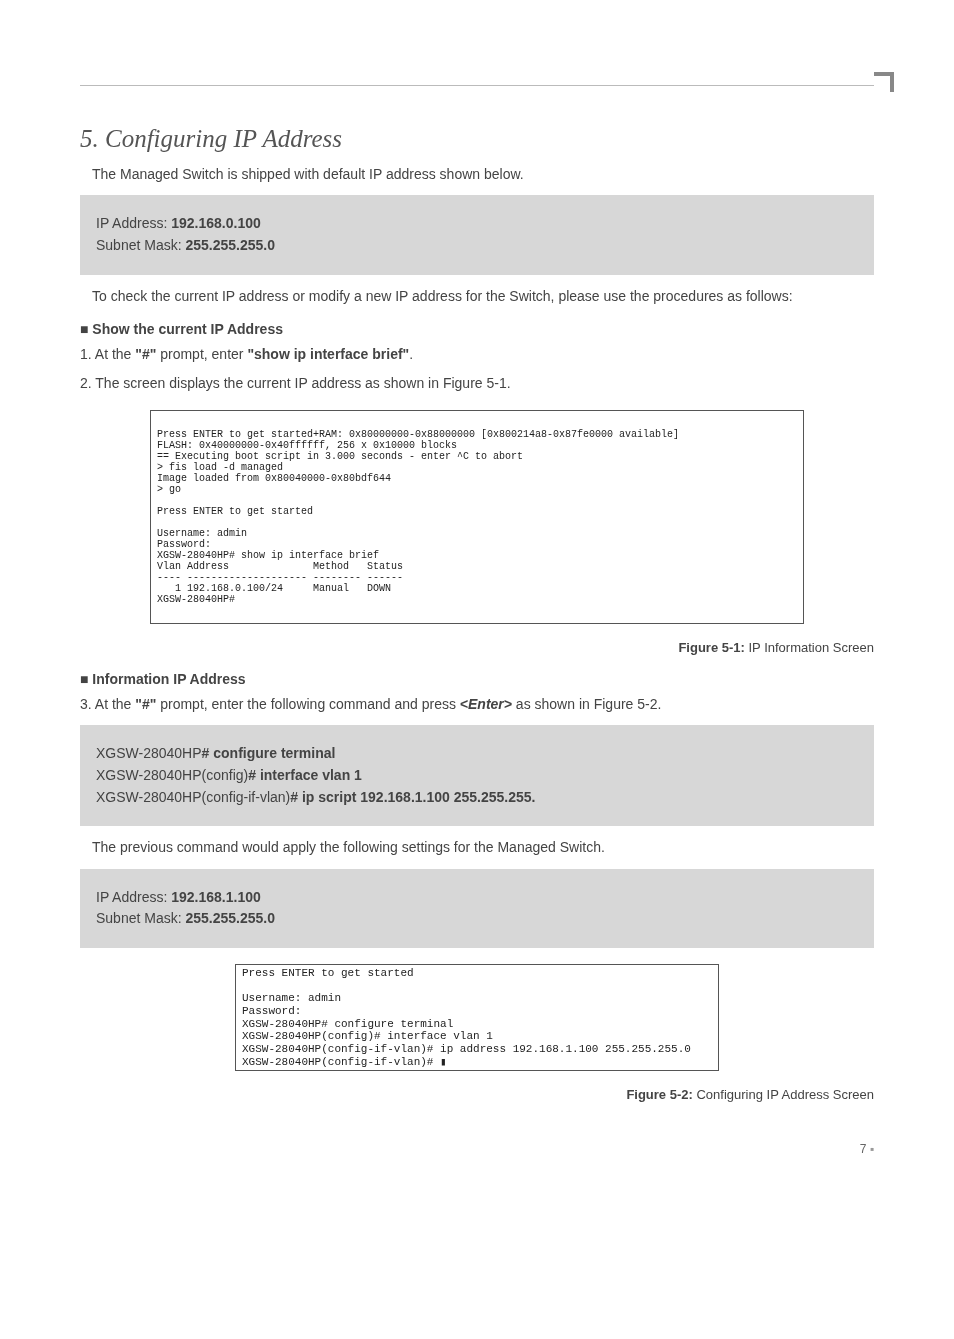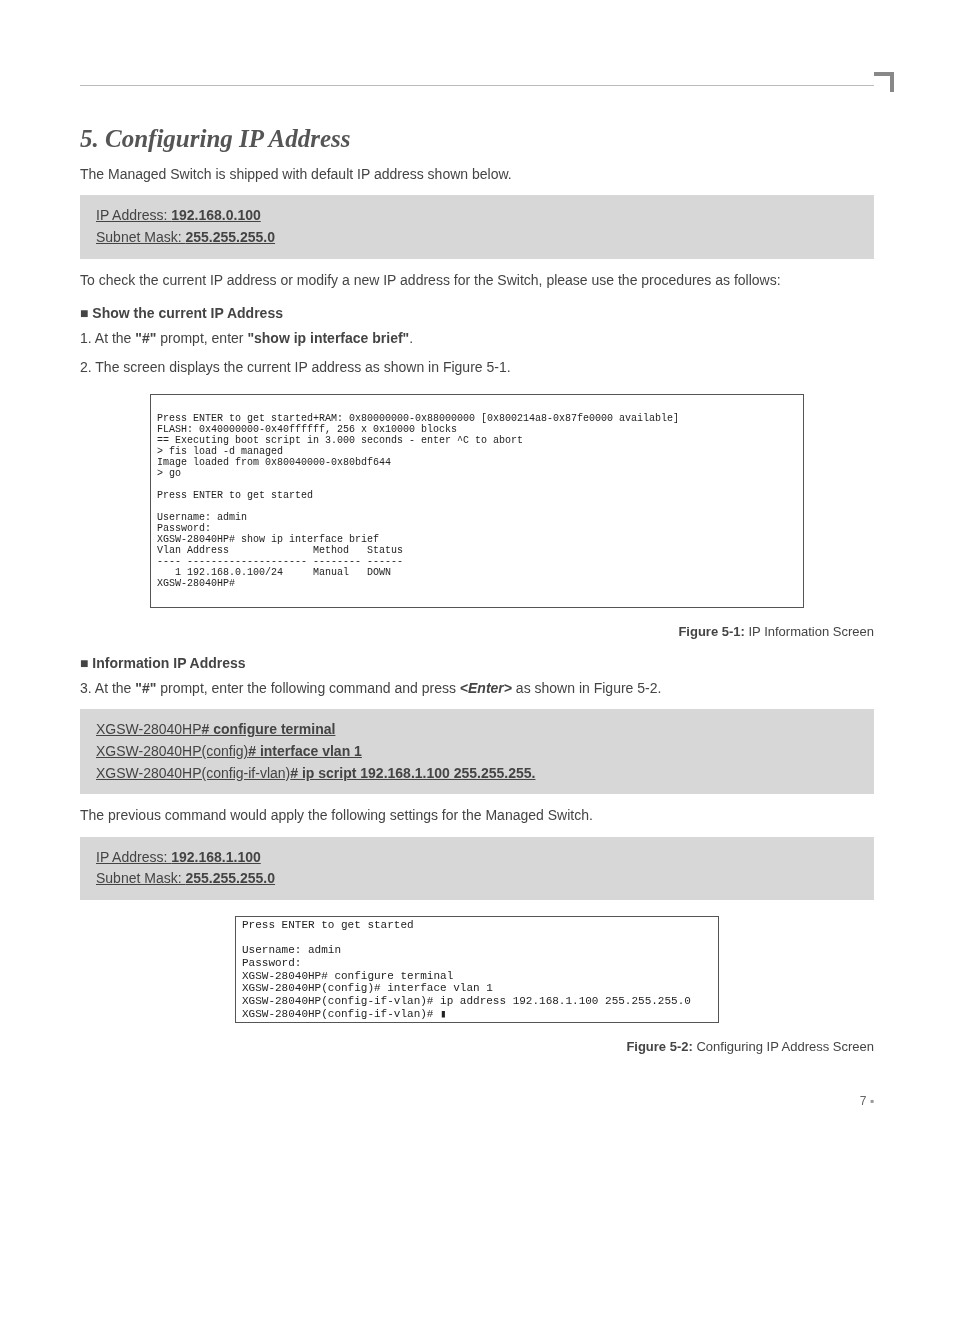"5. Configuring IP Address" h1 { font-weight: bold -> normal }
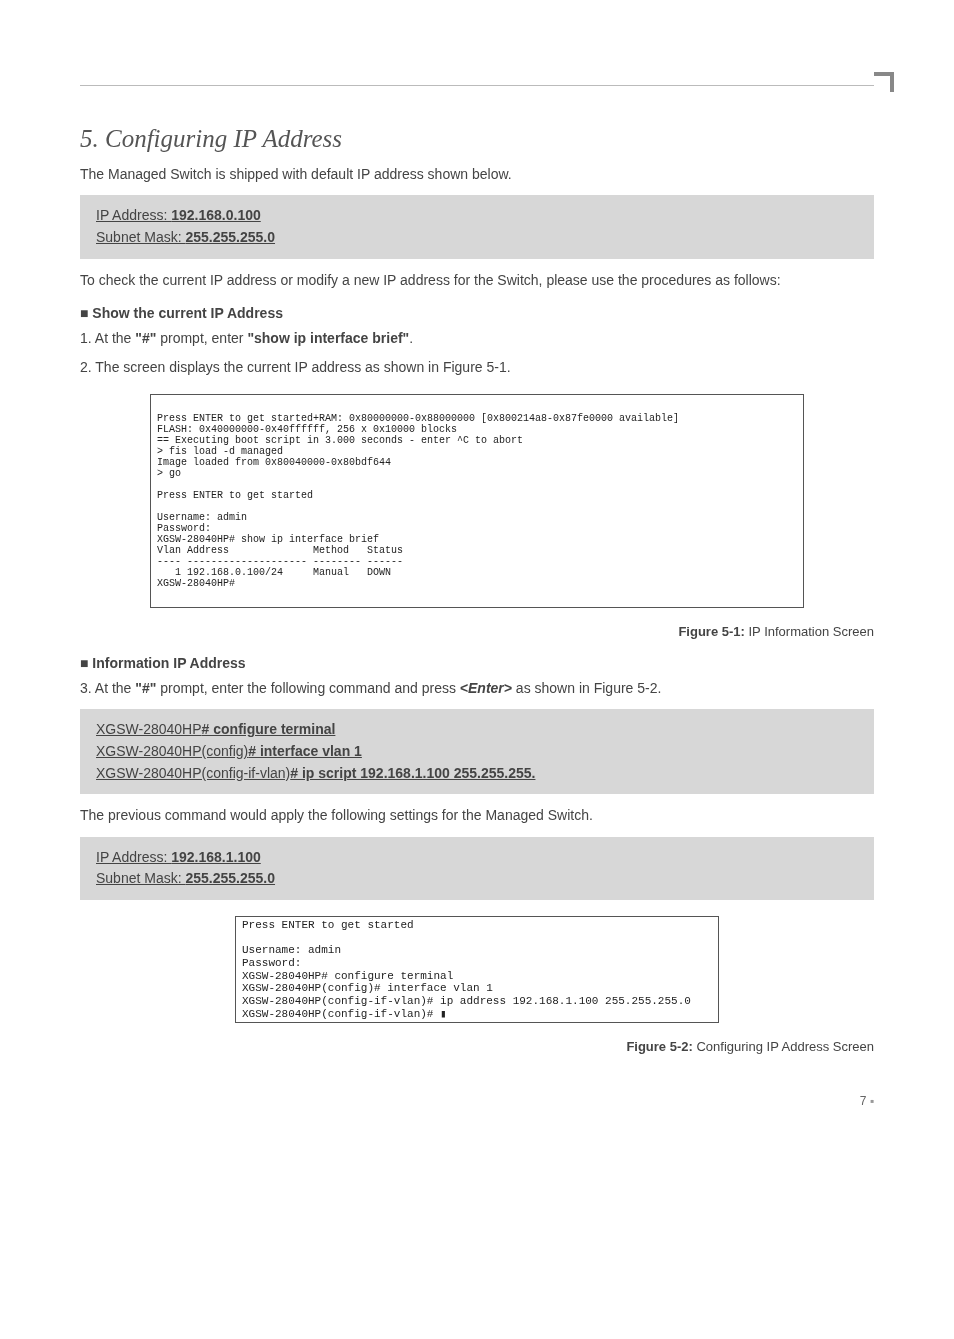"The Managed Switch is shipped" p { margin: 10px 0 -> 10px 12px }
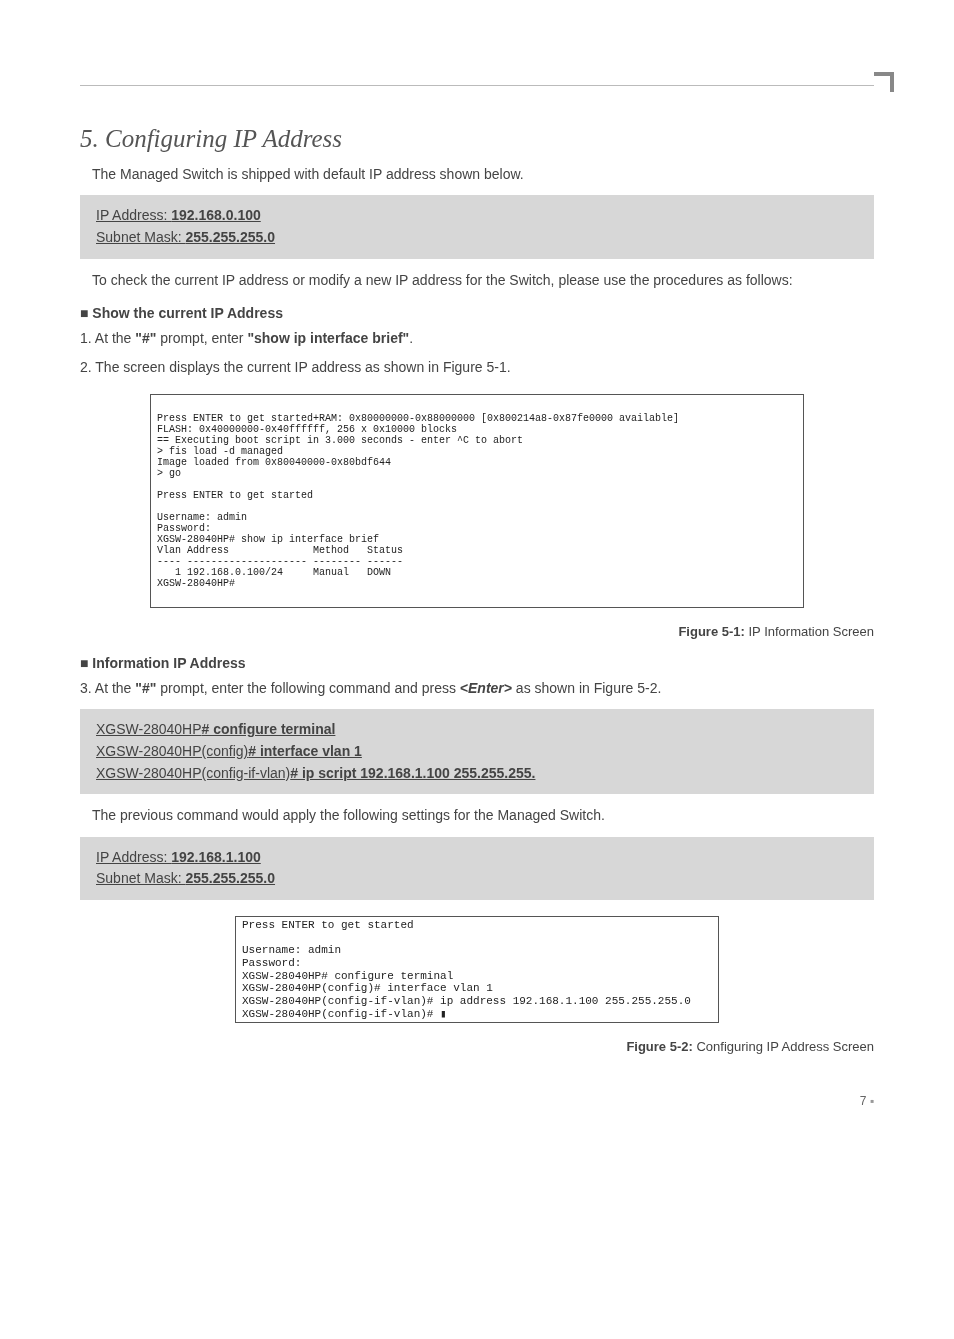"IP Address: 192.168.0.100" .infobox { padding: 10px 16px -> 18px 16px; text-decoration: underline -> none }
